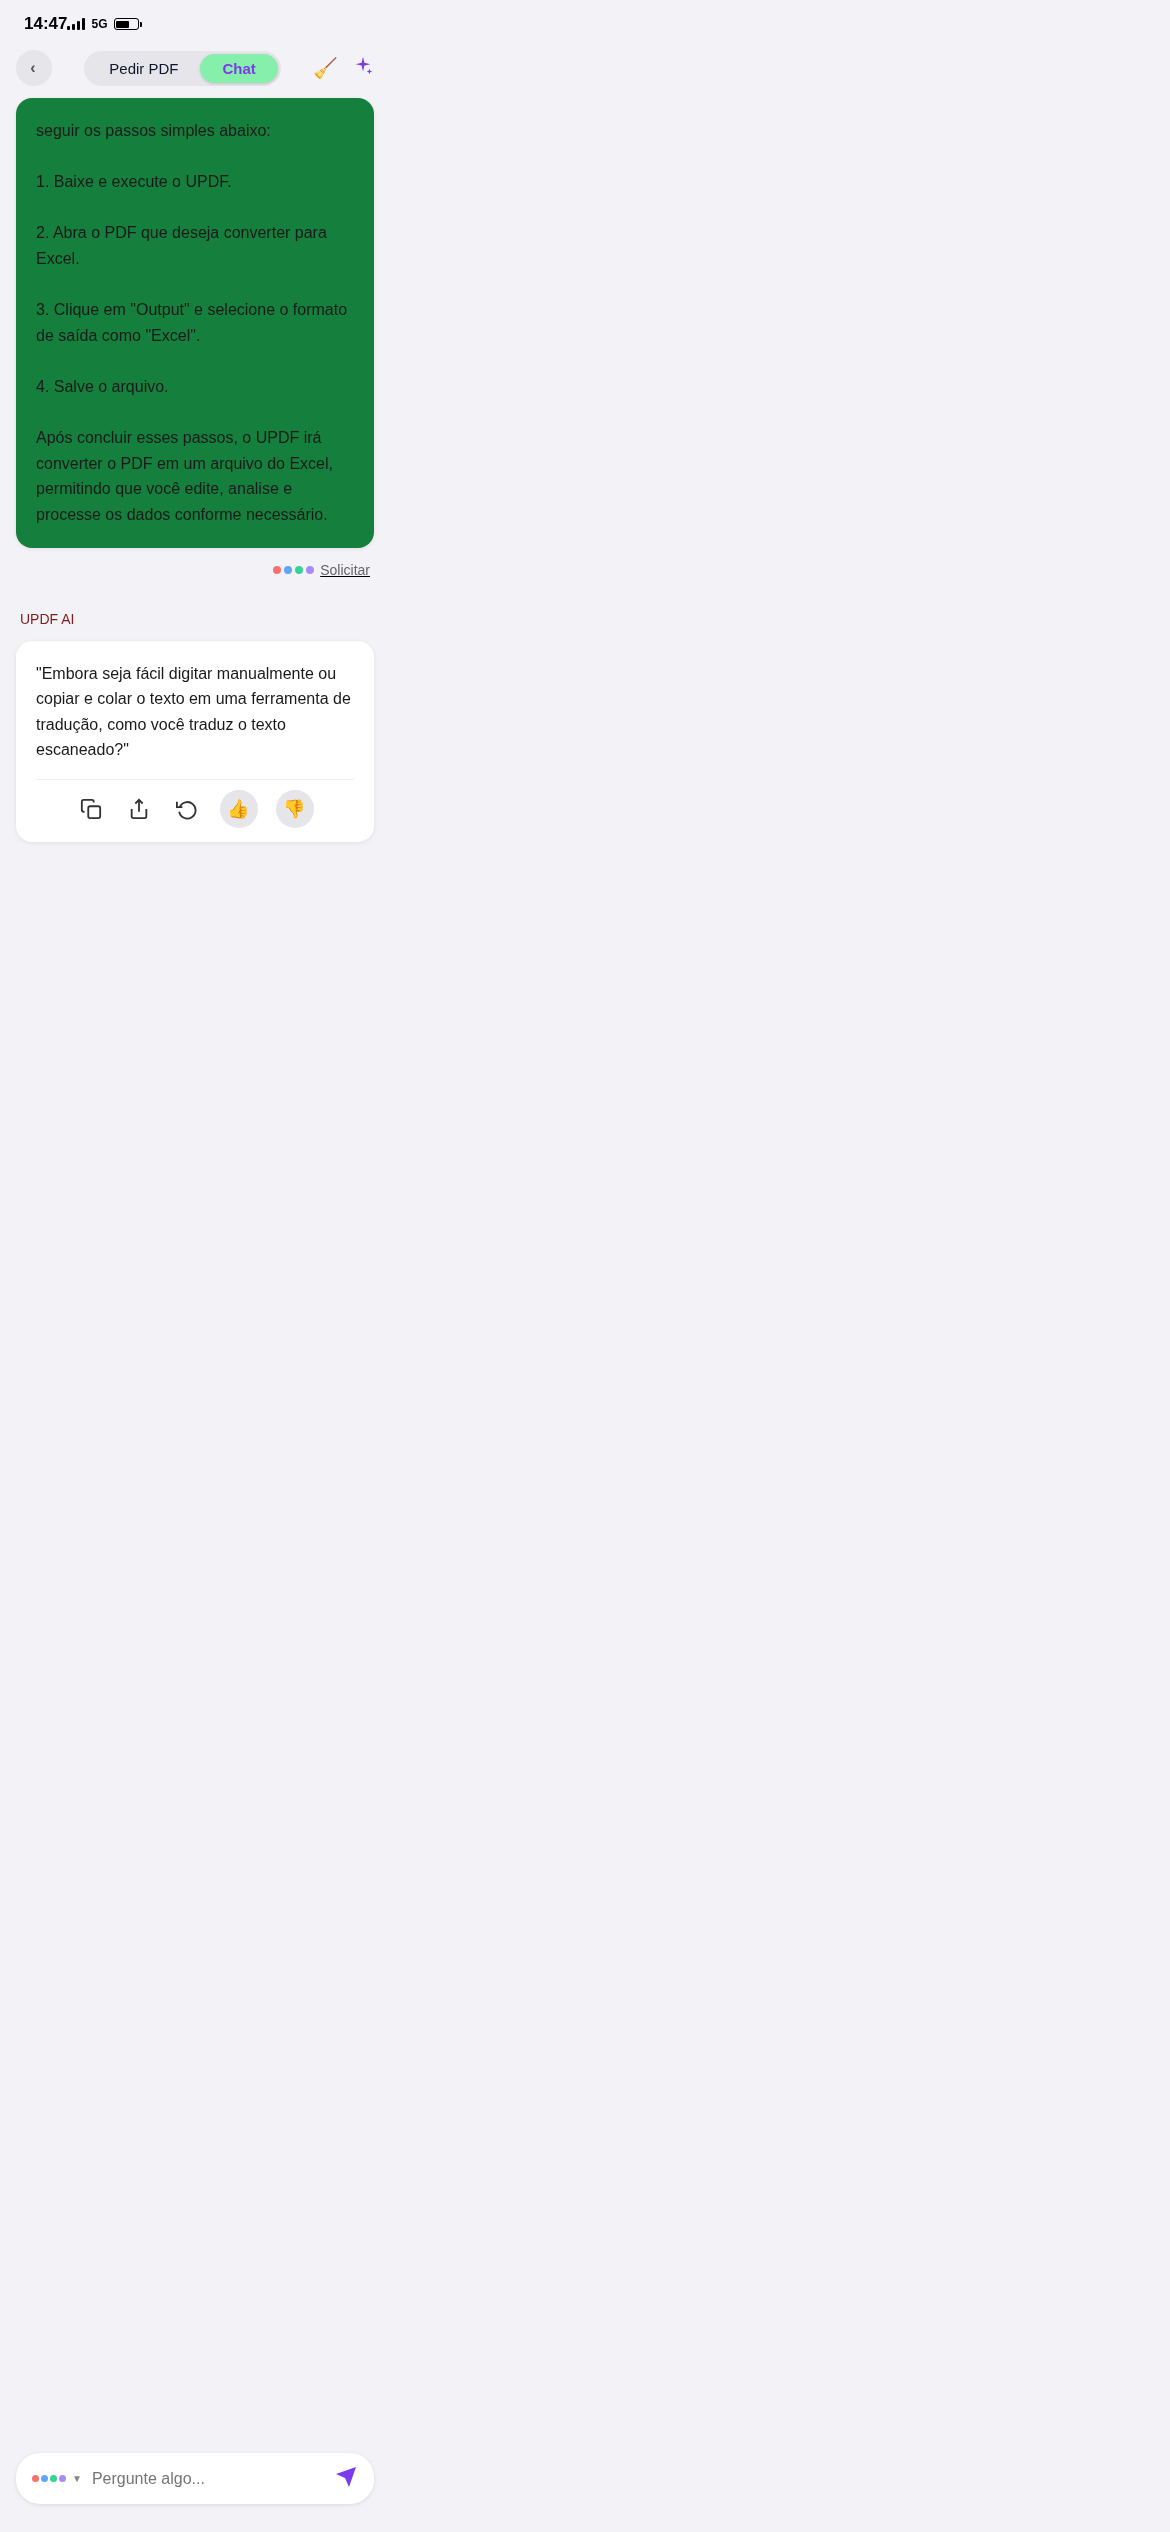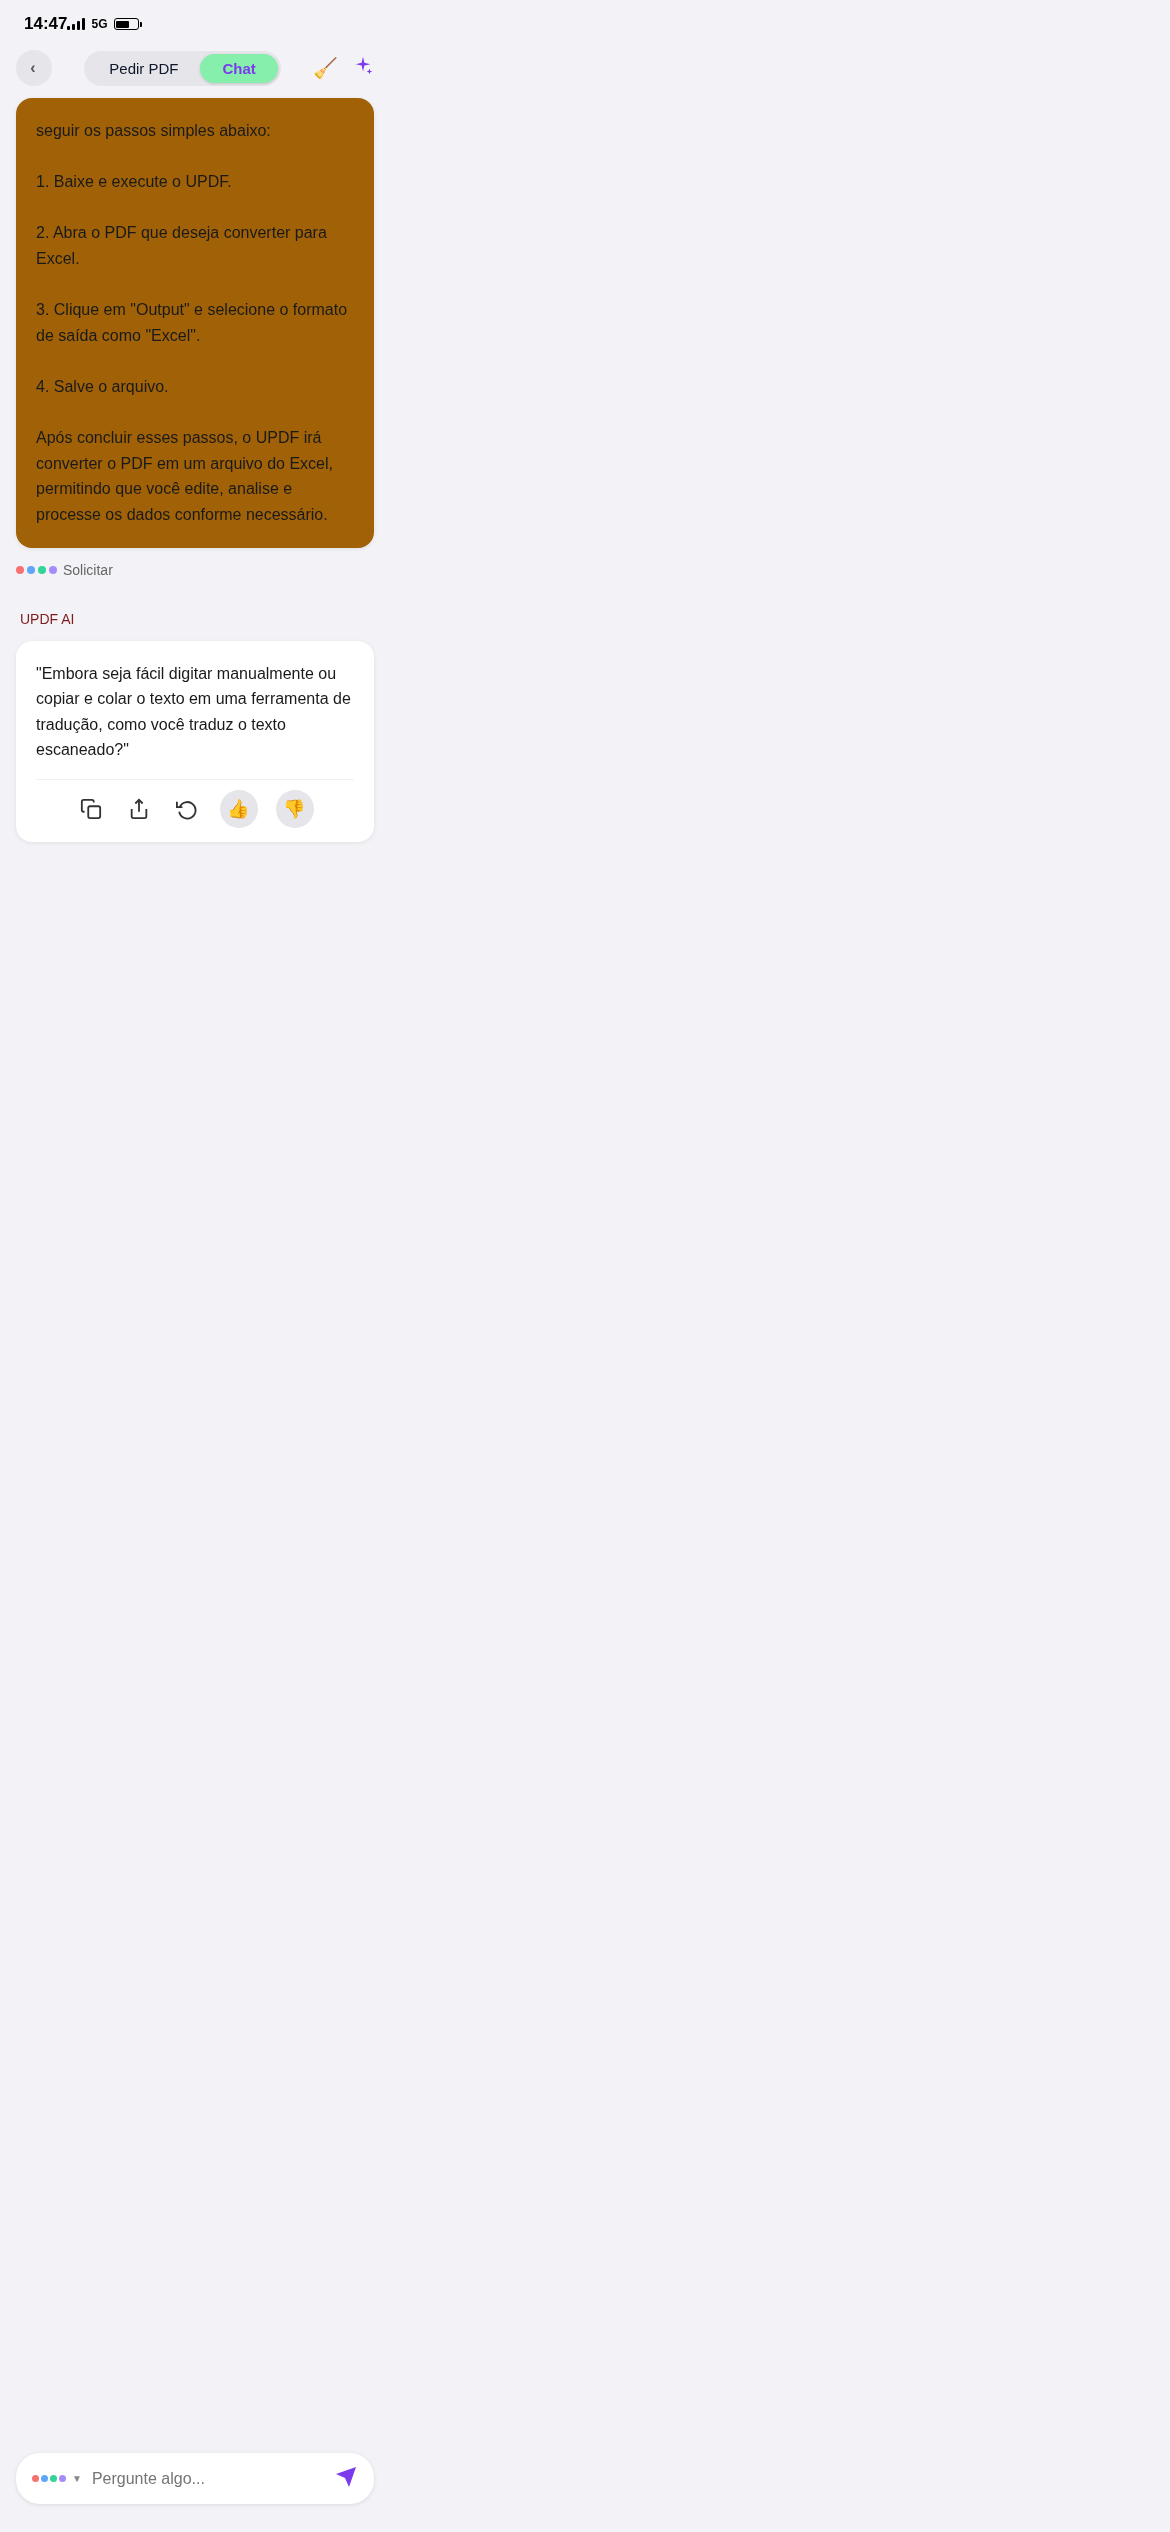"seguir os passos simples abaixo:" .ai-response-card { background: #a16207 -> #15803d }
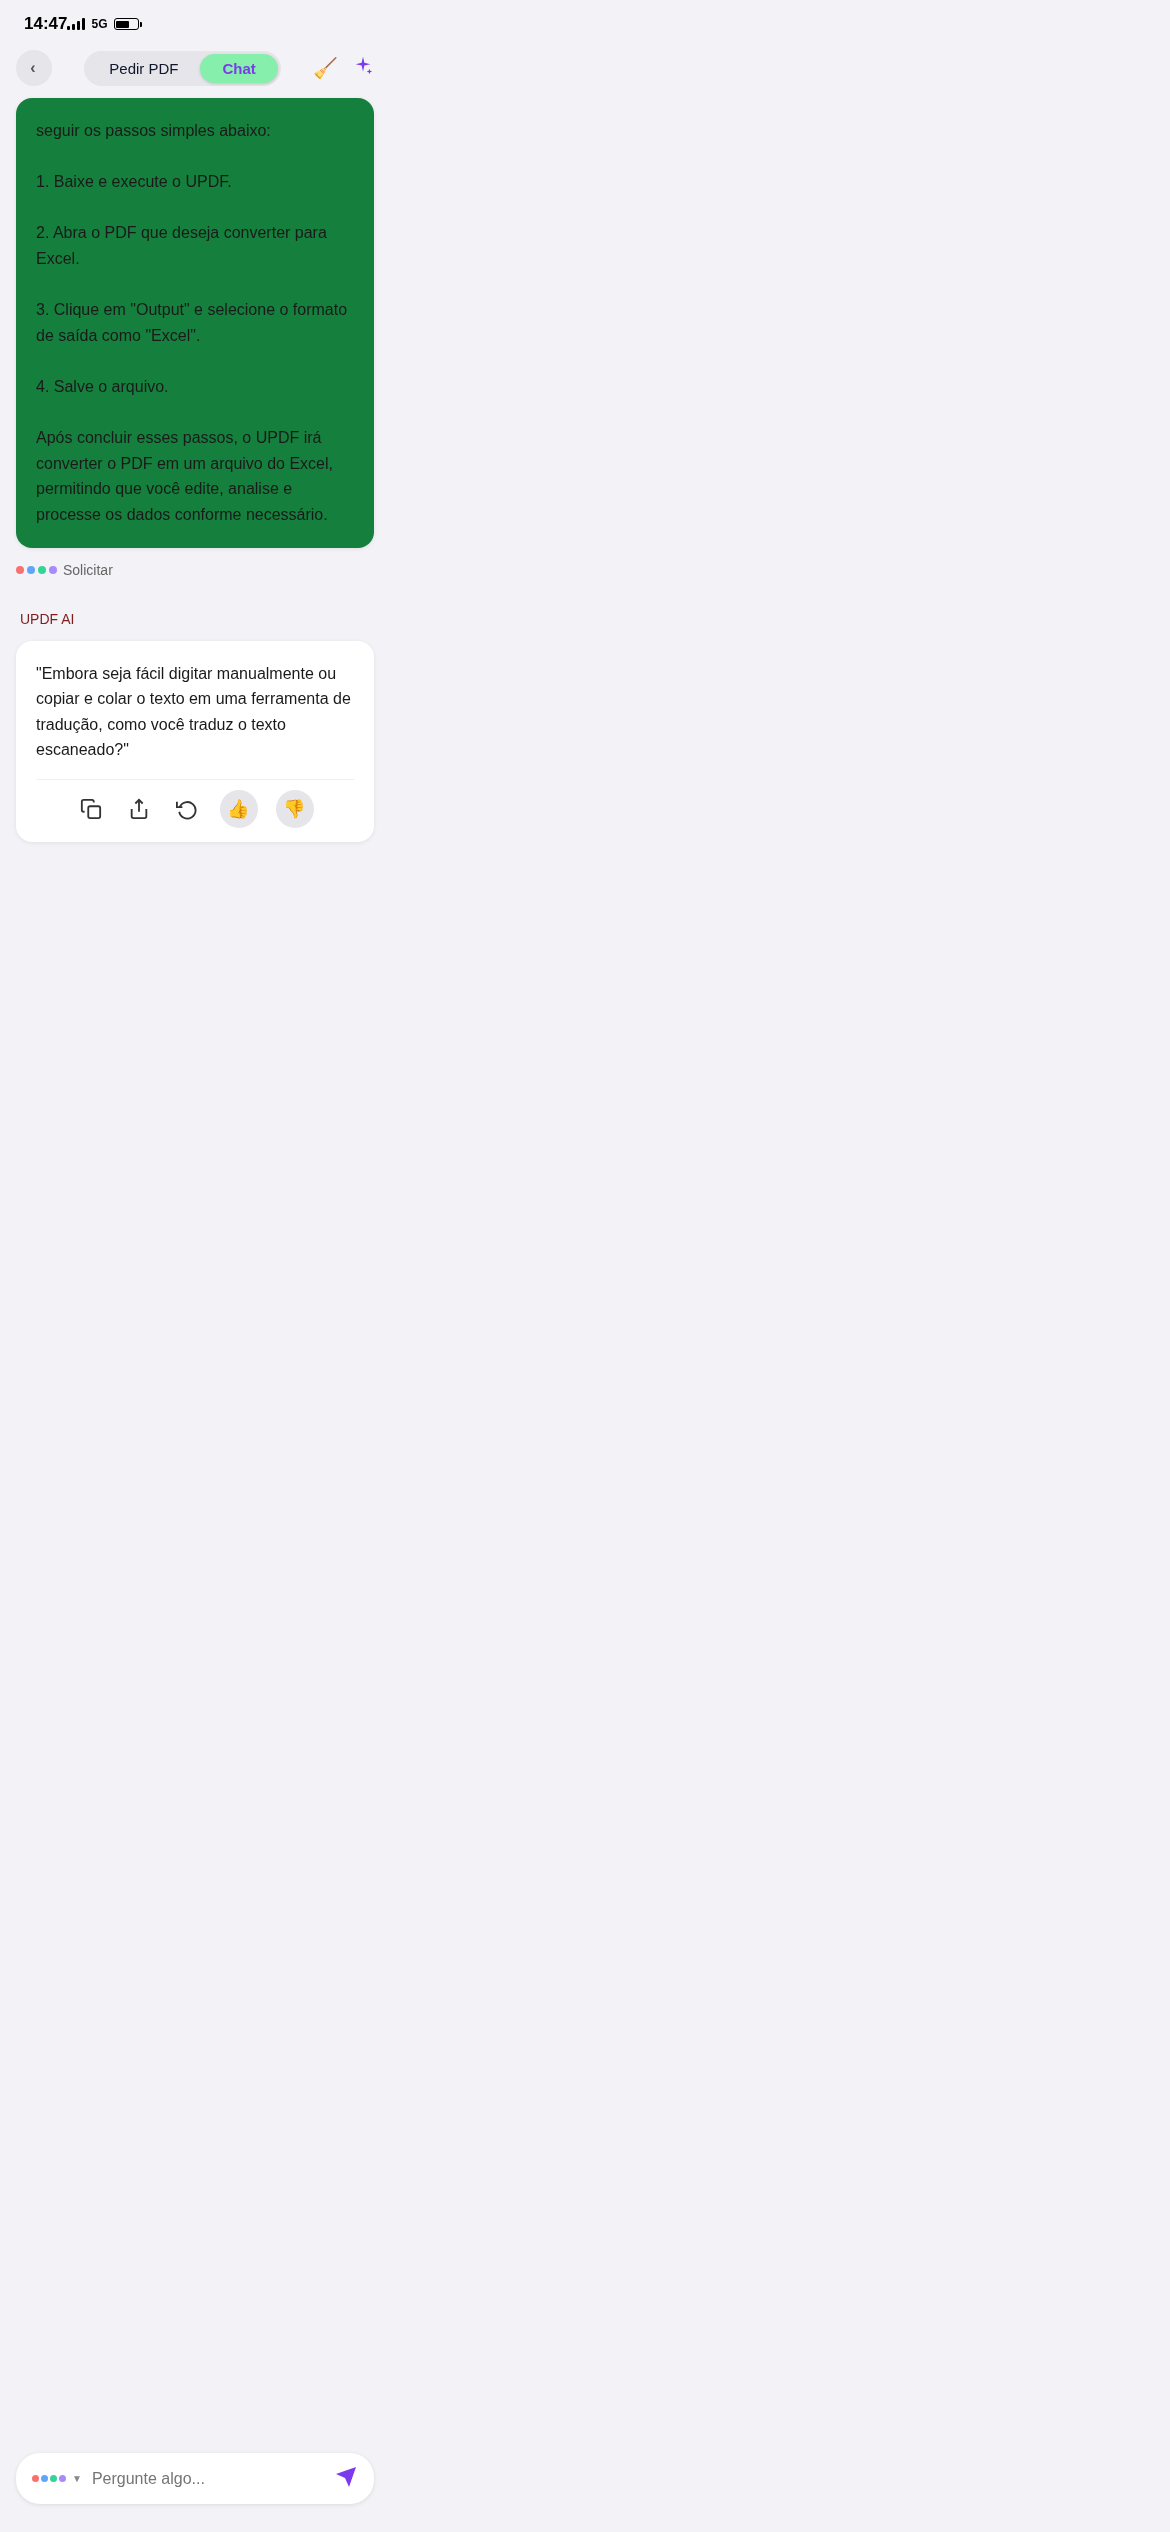"Solicitar" .user-message-wrapper { align-items: none -> flex-end; text-decoration: none -> underline }
